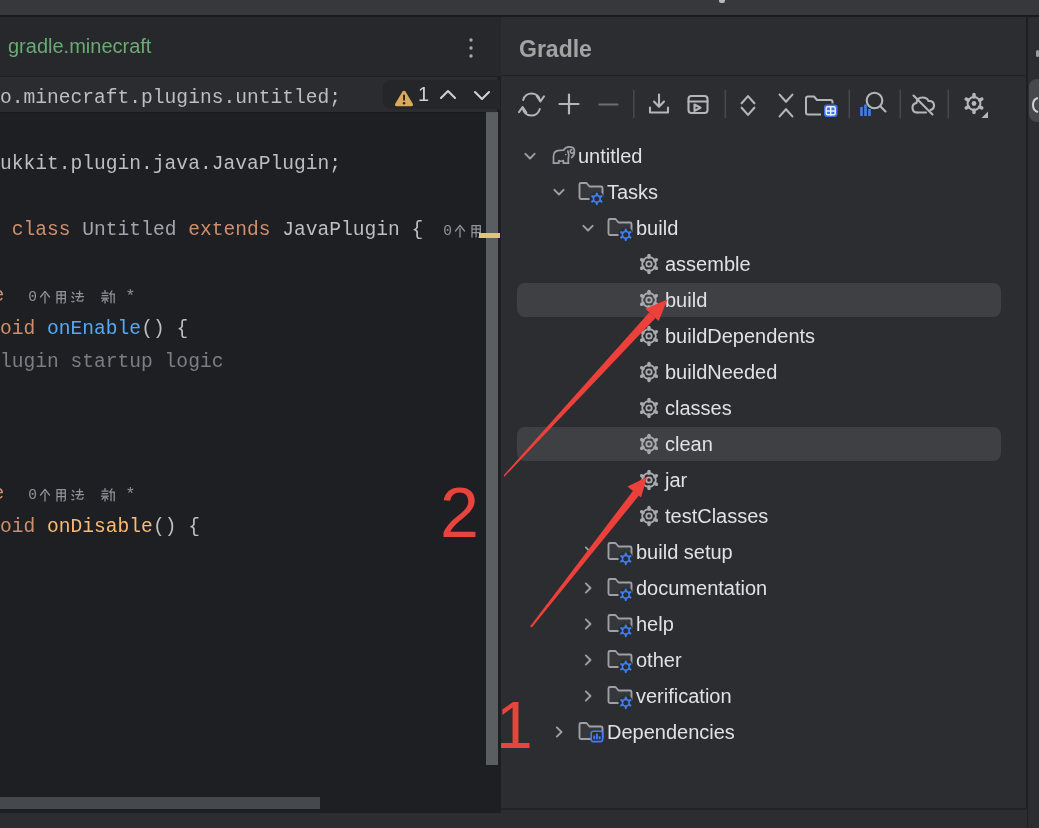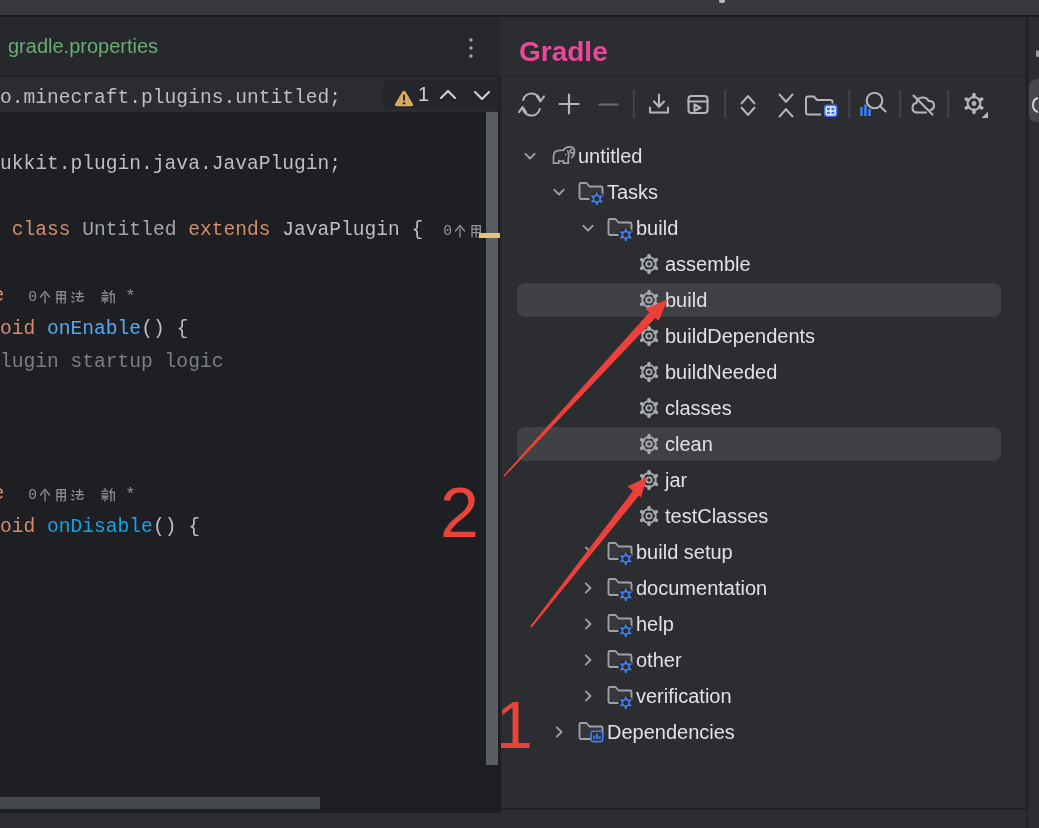"gradle.properties" div.abs { text: gradle.properties -> gradle.minecraft }
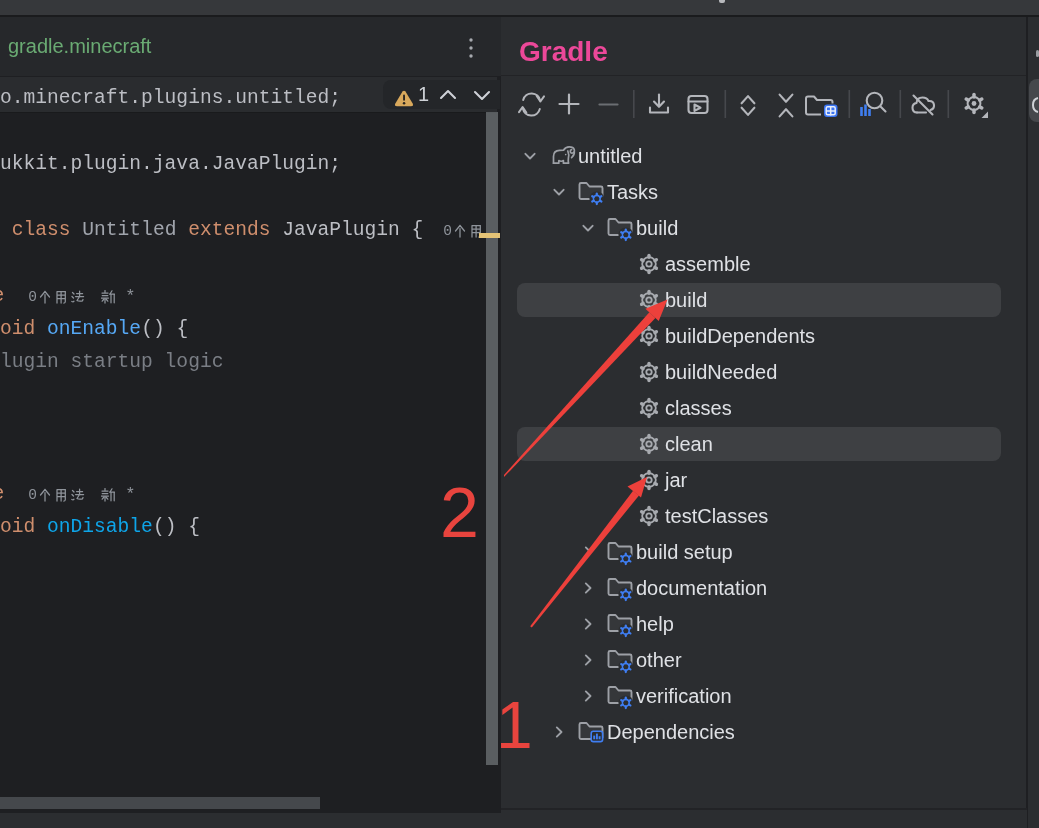"Gradle" div.abs { color: #ec4899 -> #a3a3a3; font-size: 28px -> 23px }
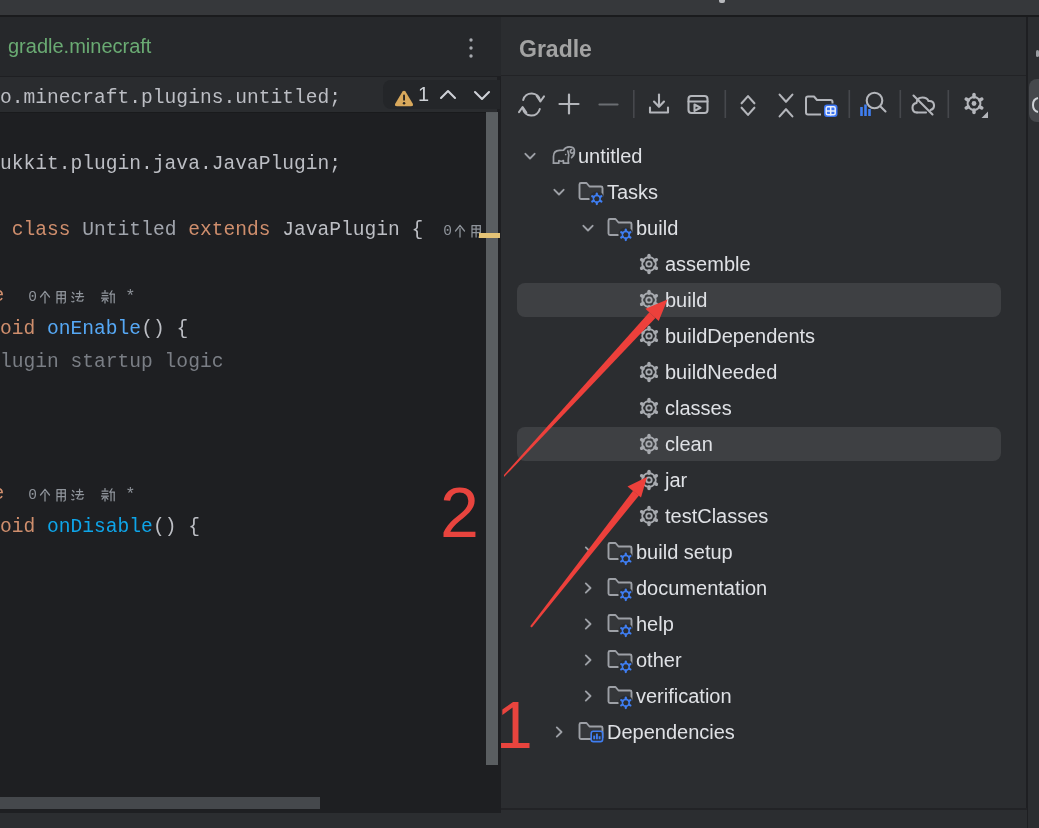"onDisable" span { color: #0ea5e9 -> #fdba74 }
